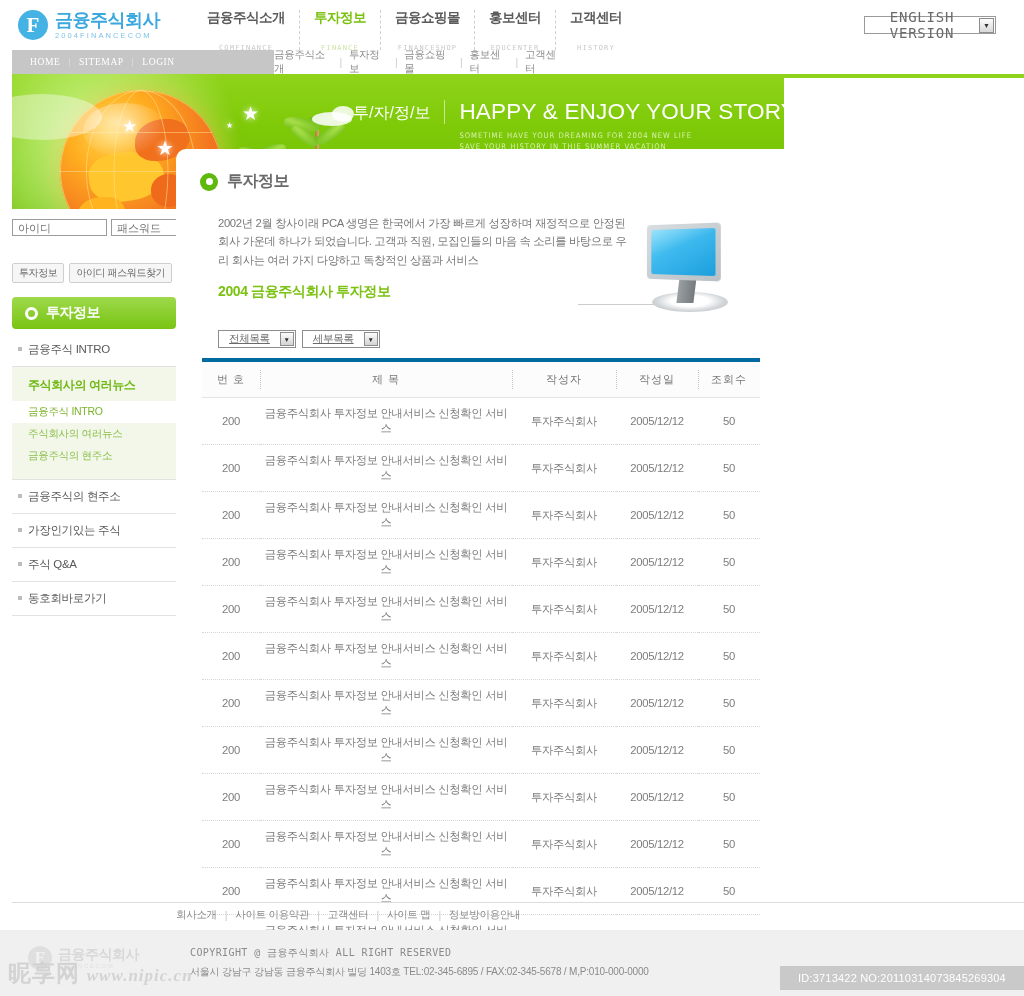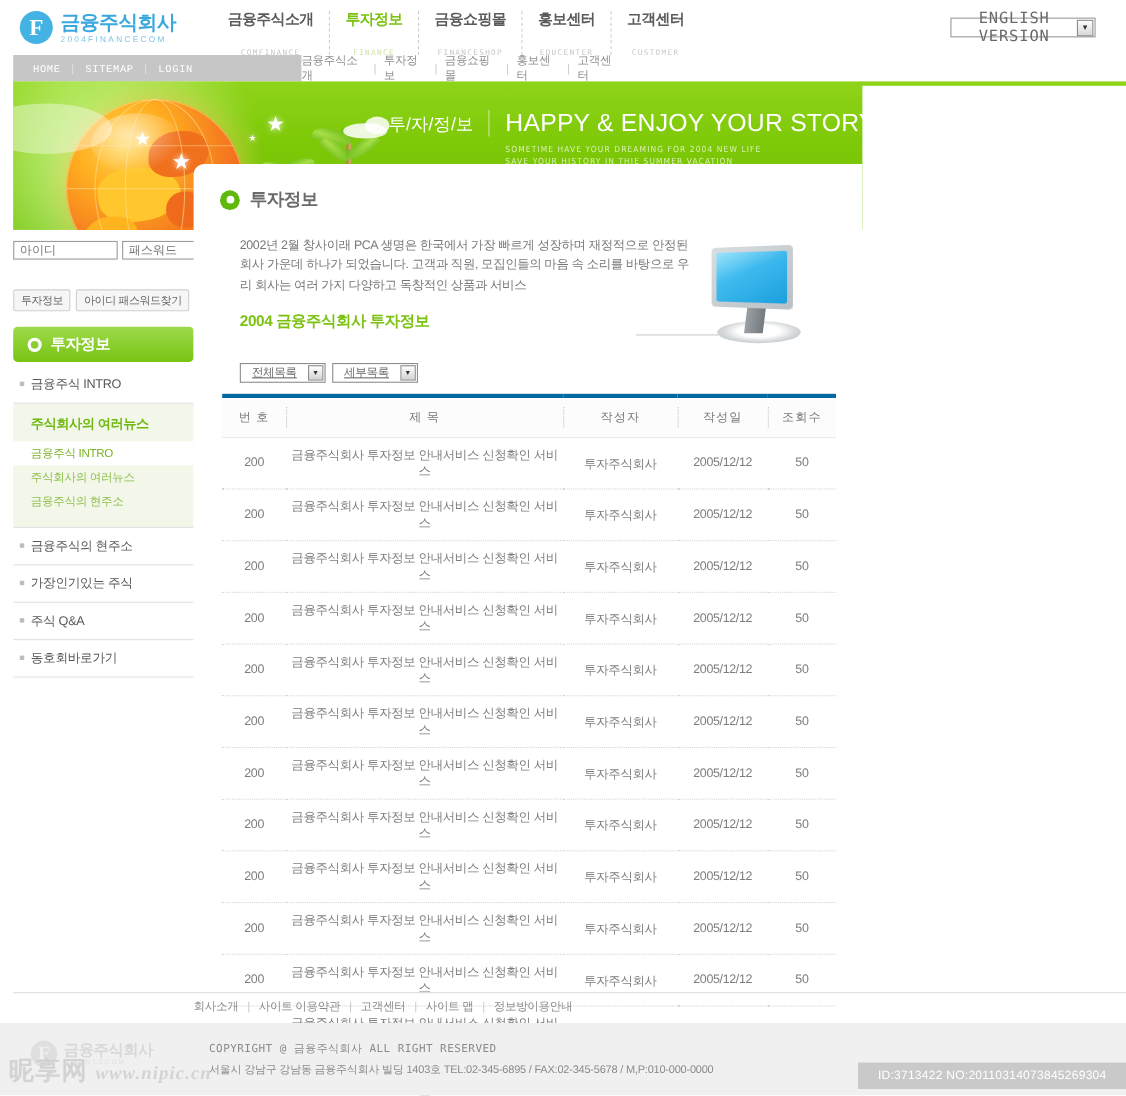"CUSTOMER" span.nav-en { text: CUSTOMER -> HISTORY }
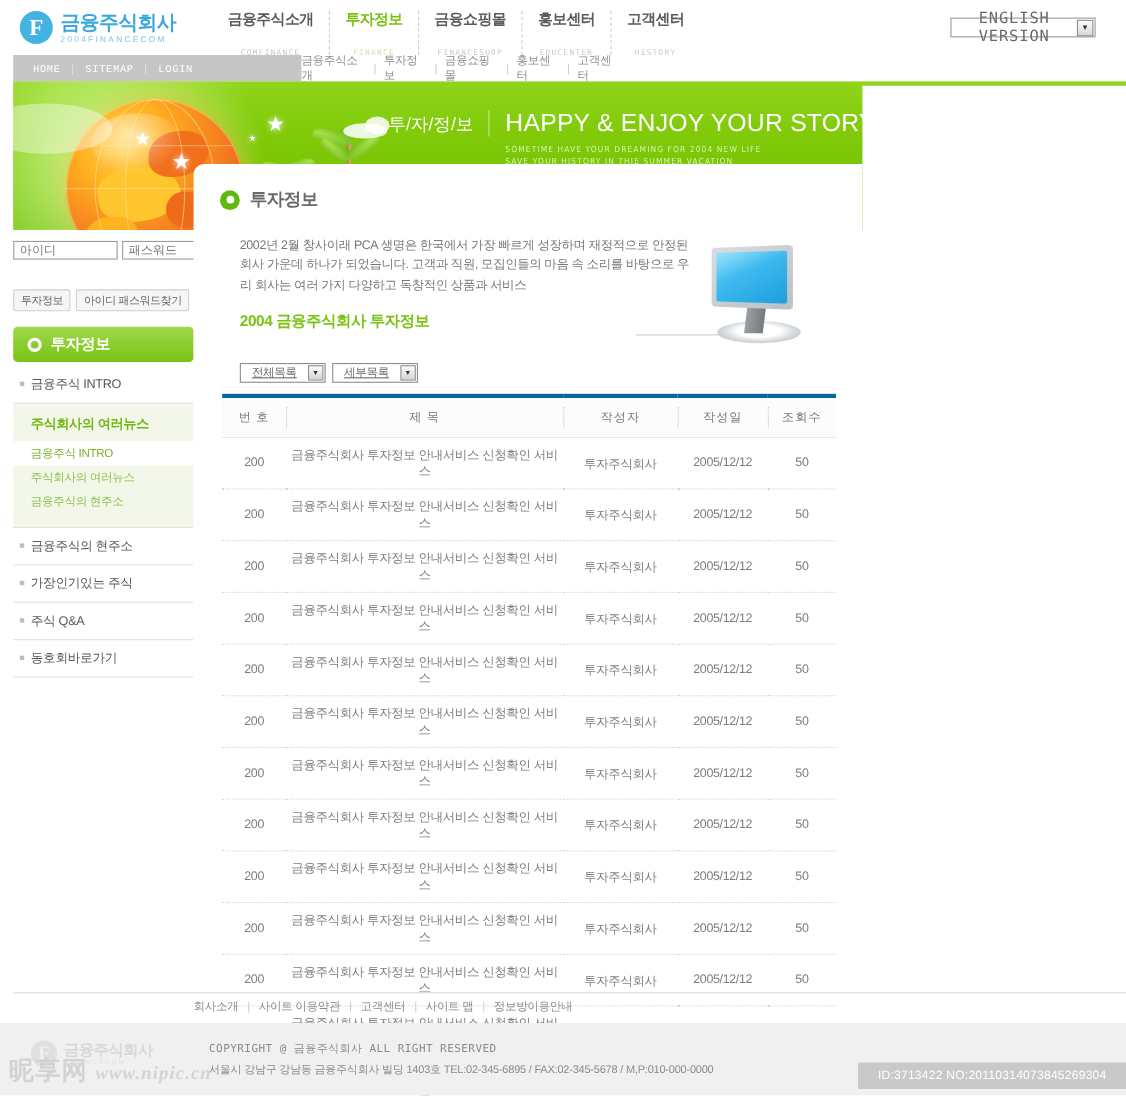"HOME" .util-left span { font-family: Liberation Mono, monospace -> Liberation Serif, serif }
